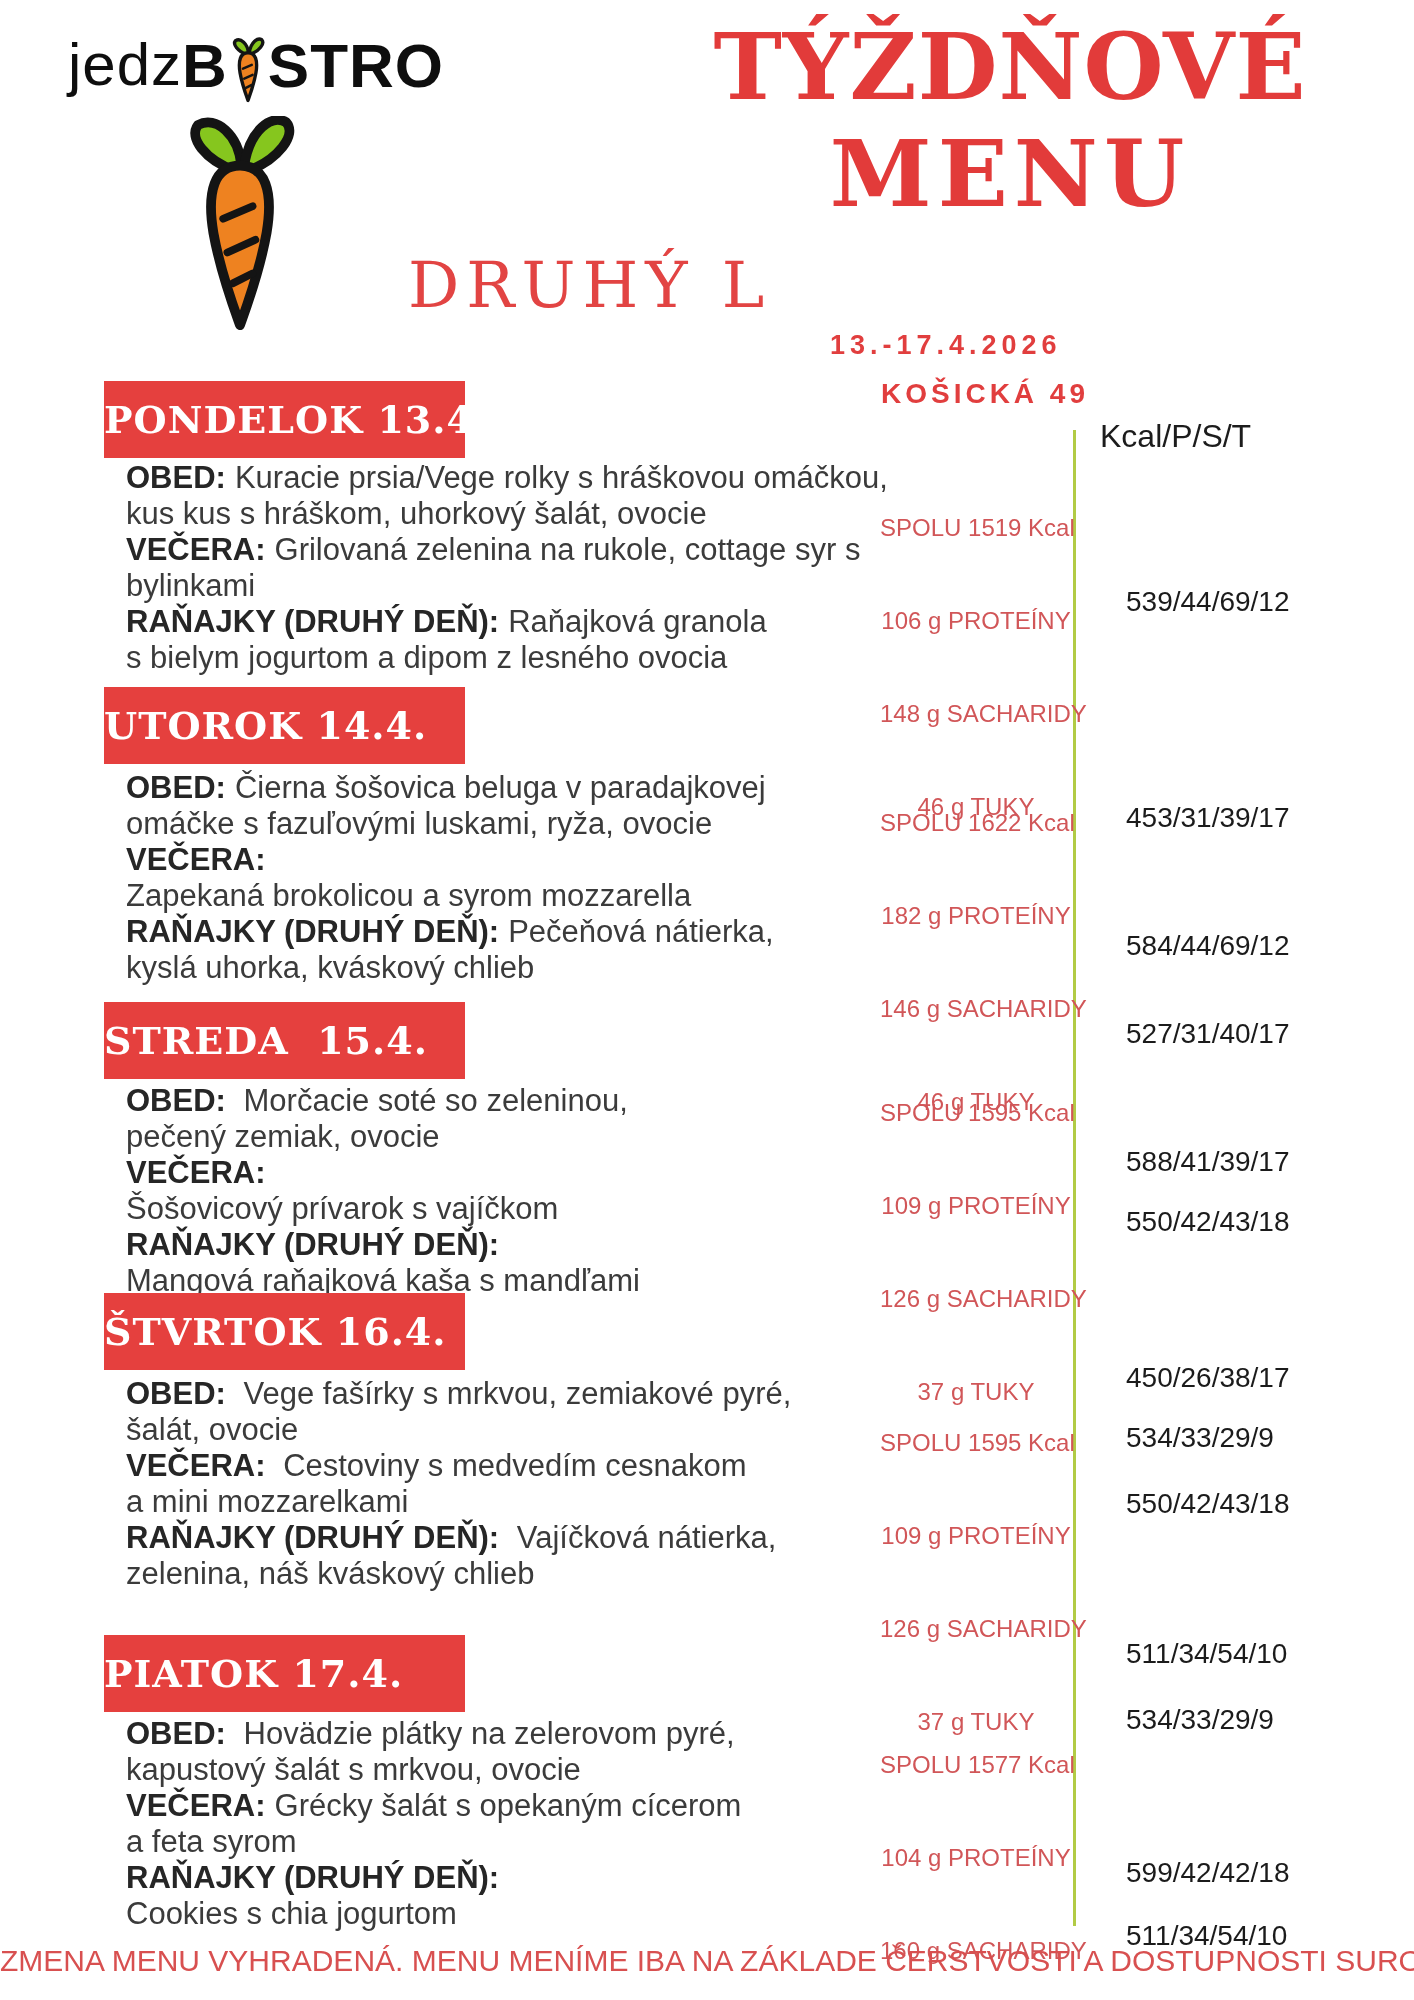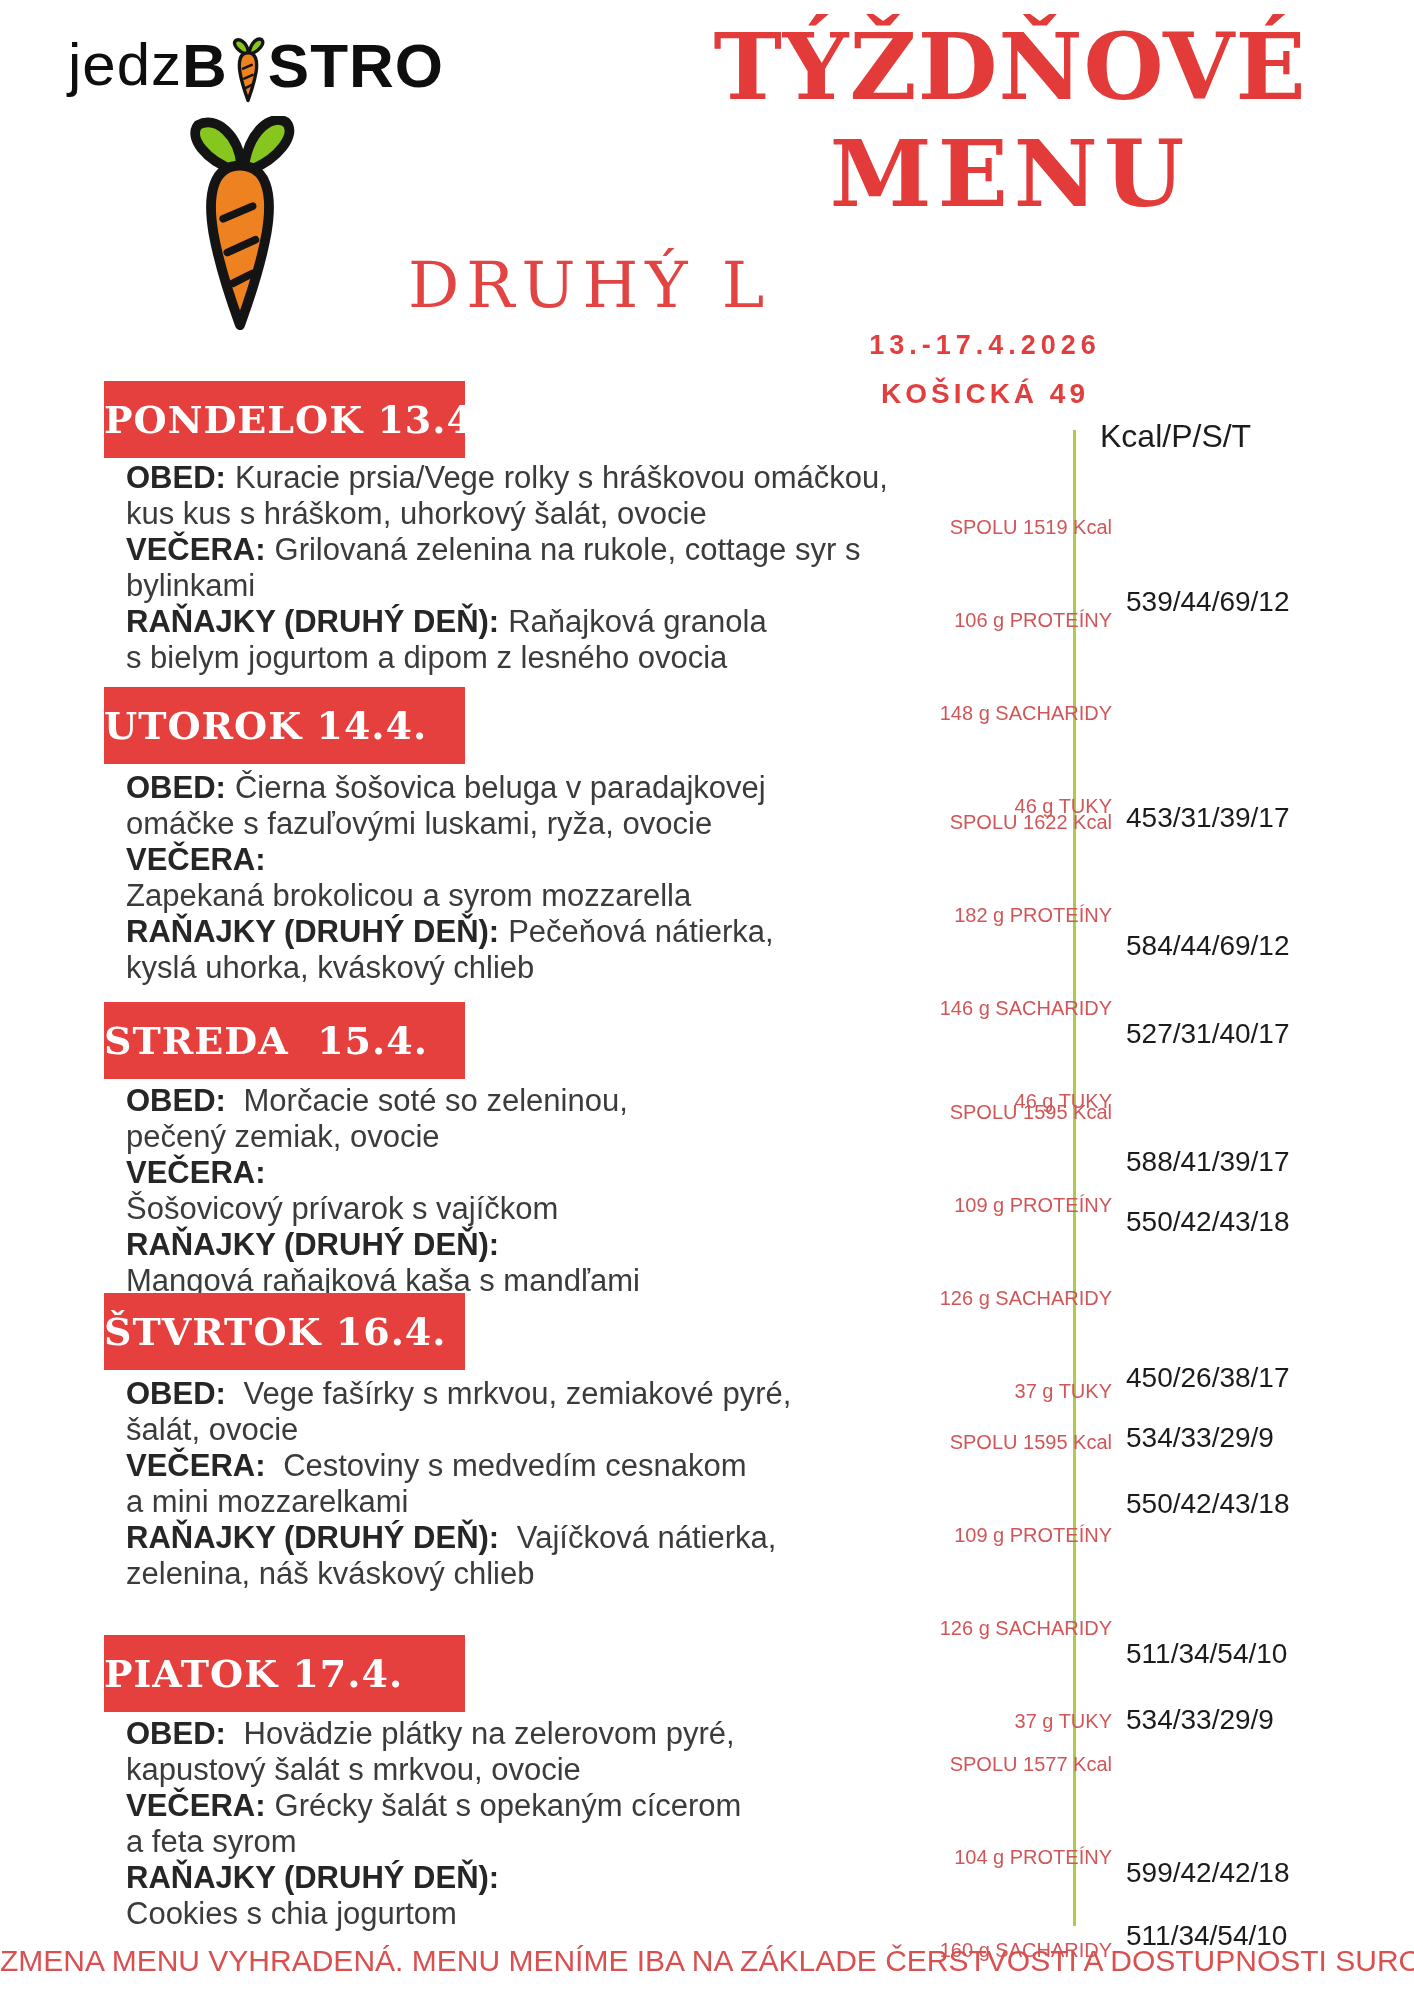"13.-17.4.2026" .period { text-align: center -> left }
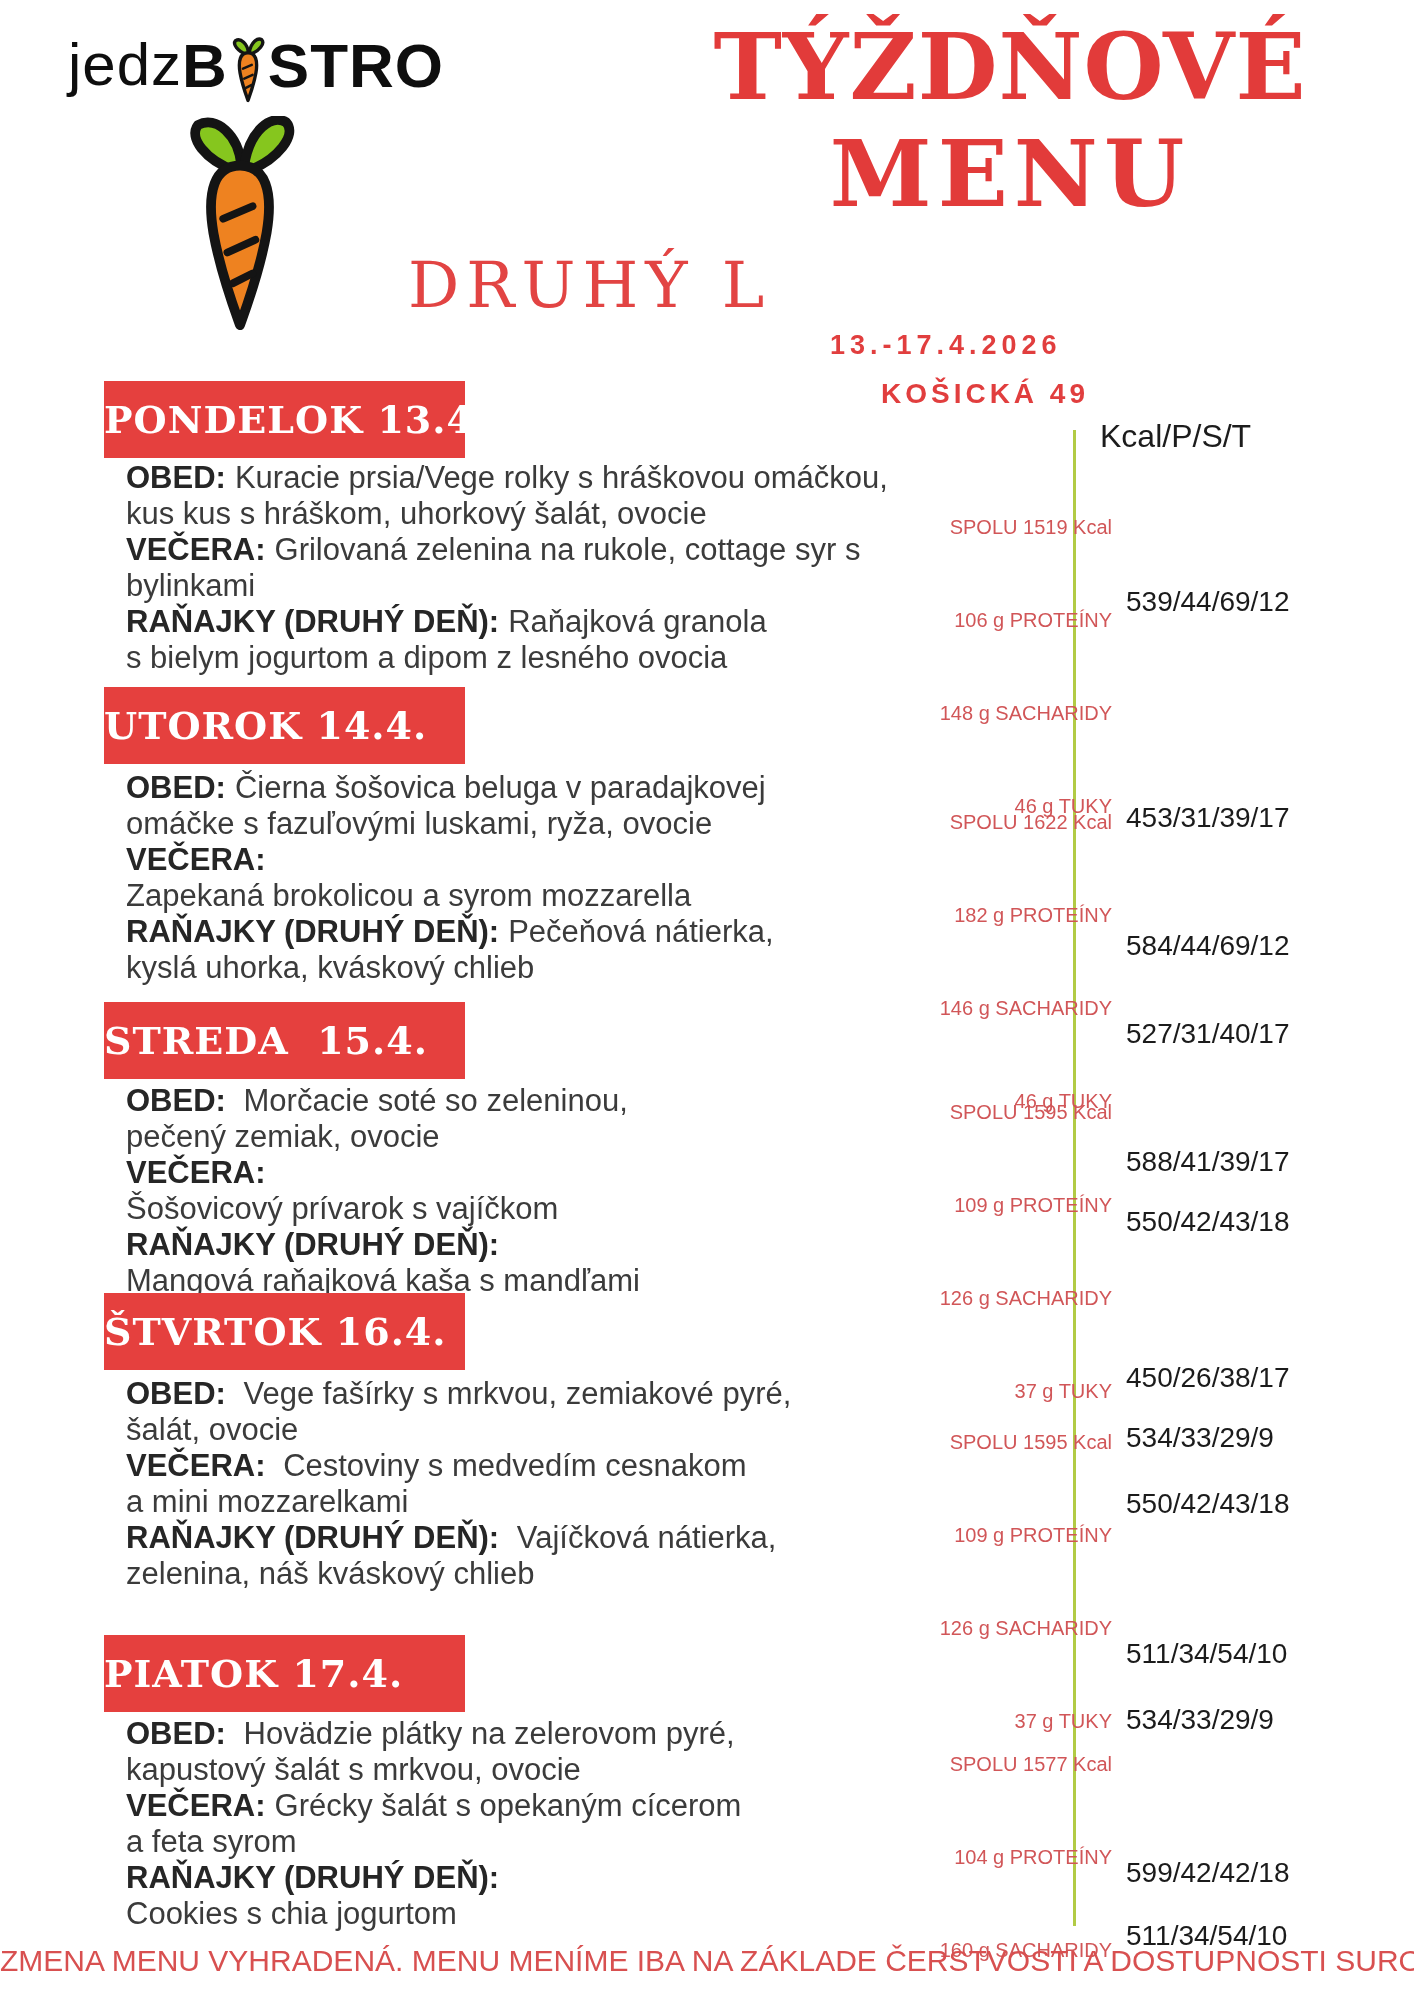"SPOLU 1519 Kcal" .totals { font-size: 20px -> 24px; left: 920px -> 880px; text-align: right -> center }
